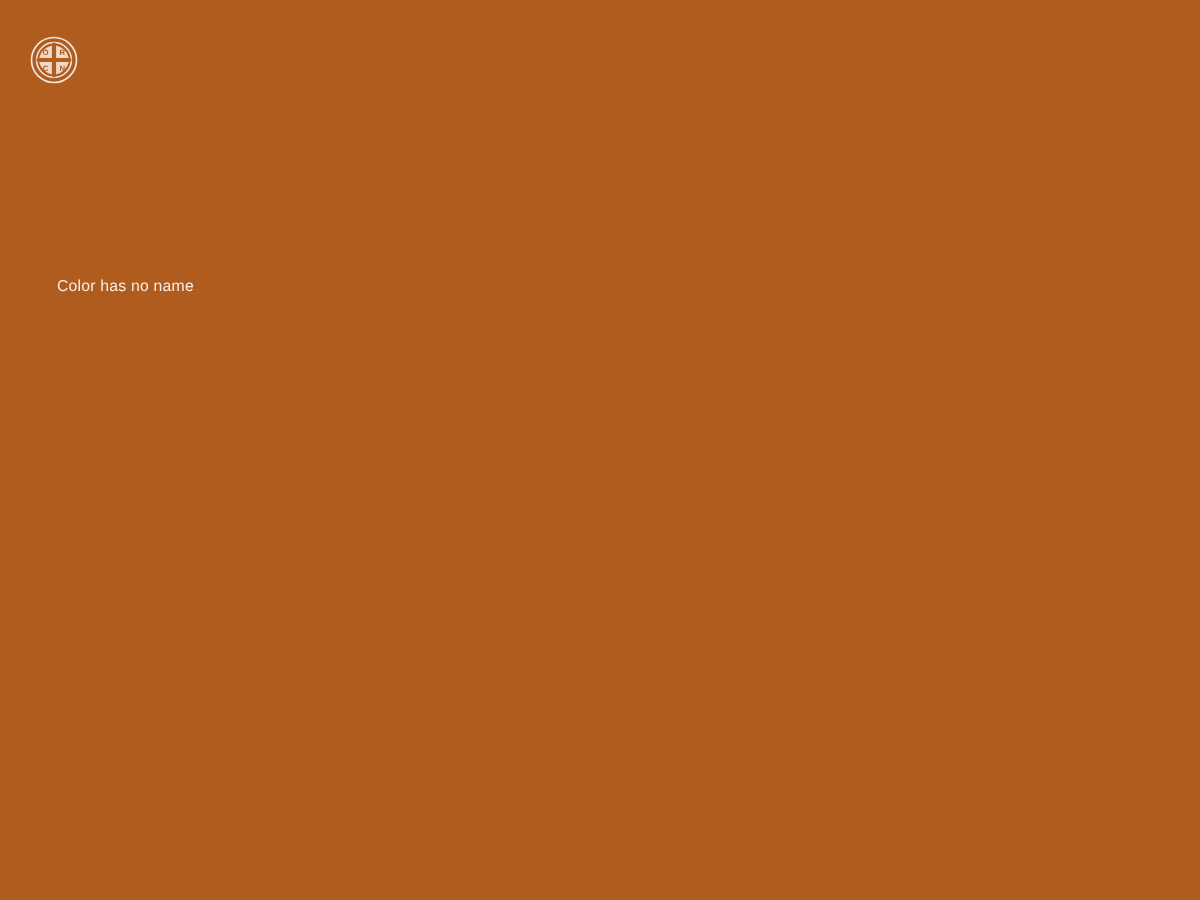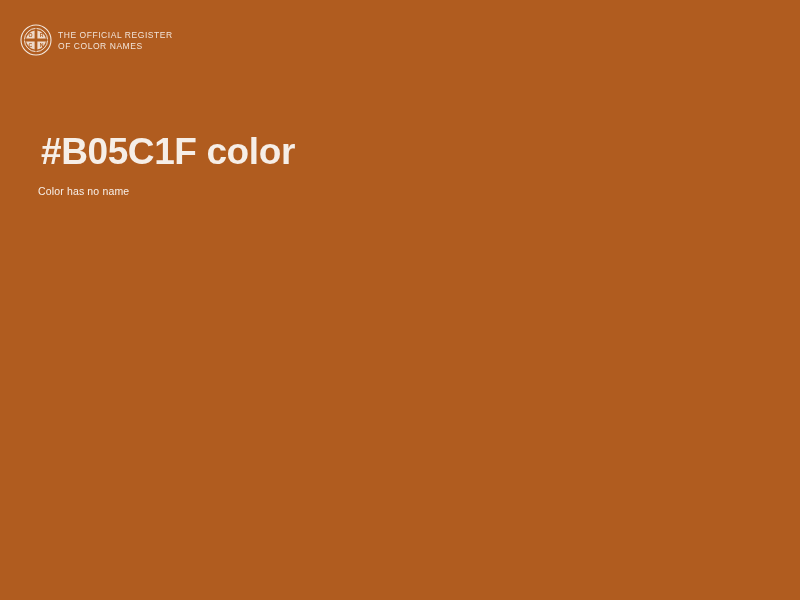"THE OFFICIAL REGISTER" div.brand-text { html: <div> <div>THE OFFICIAL REGISTER</div> <div>OF COLOR NAMES</div> </div> -> none }
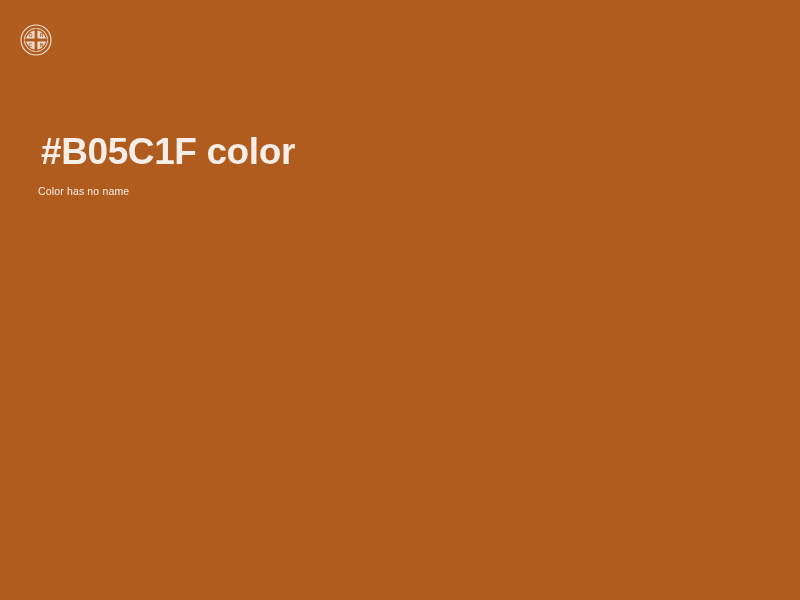"#B05C1F color" div.color-title { html: <div>#B05C1F color</div> -> none }
